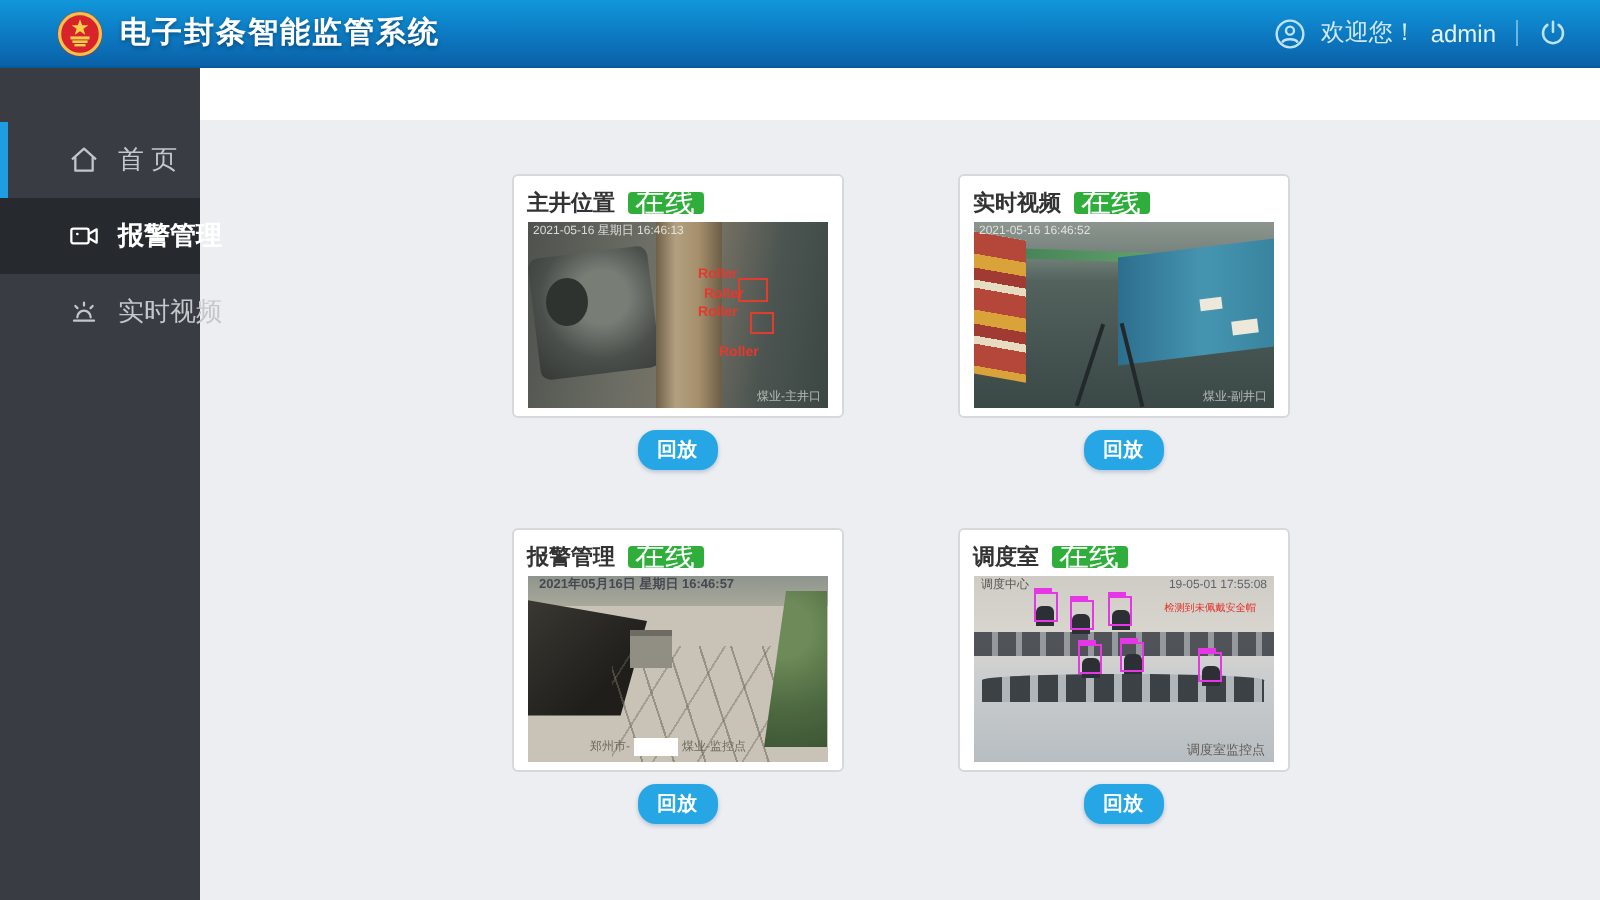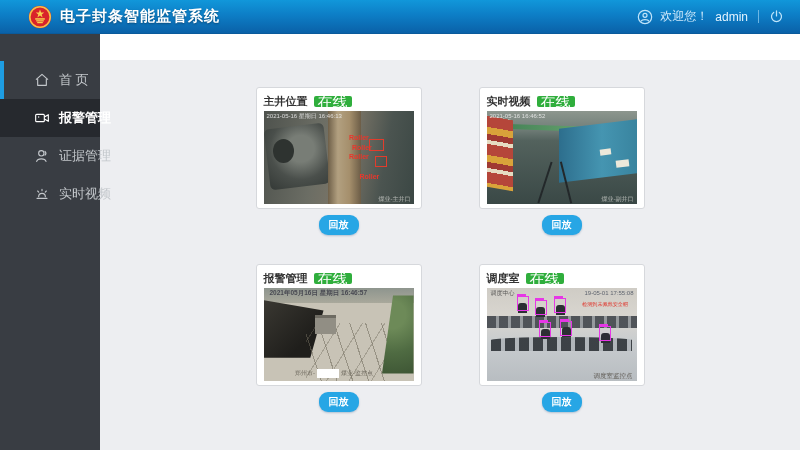"证据管理" div.menu-item { html: <div> <svg> <circle></circle> <path></path> <path></path> </svg> <span>证据管理</span> </div> -> none }
